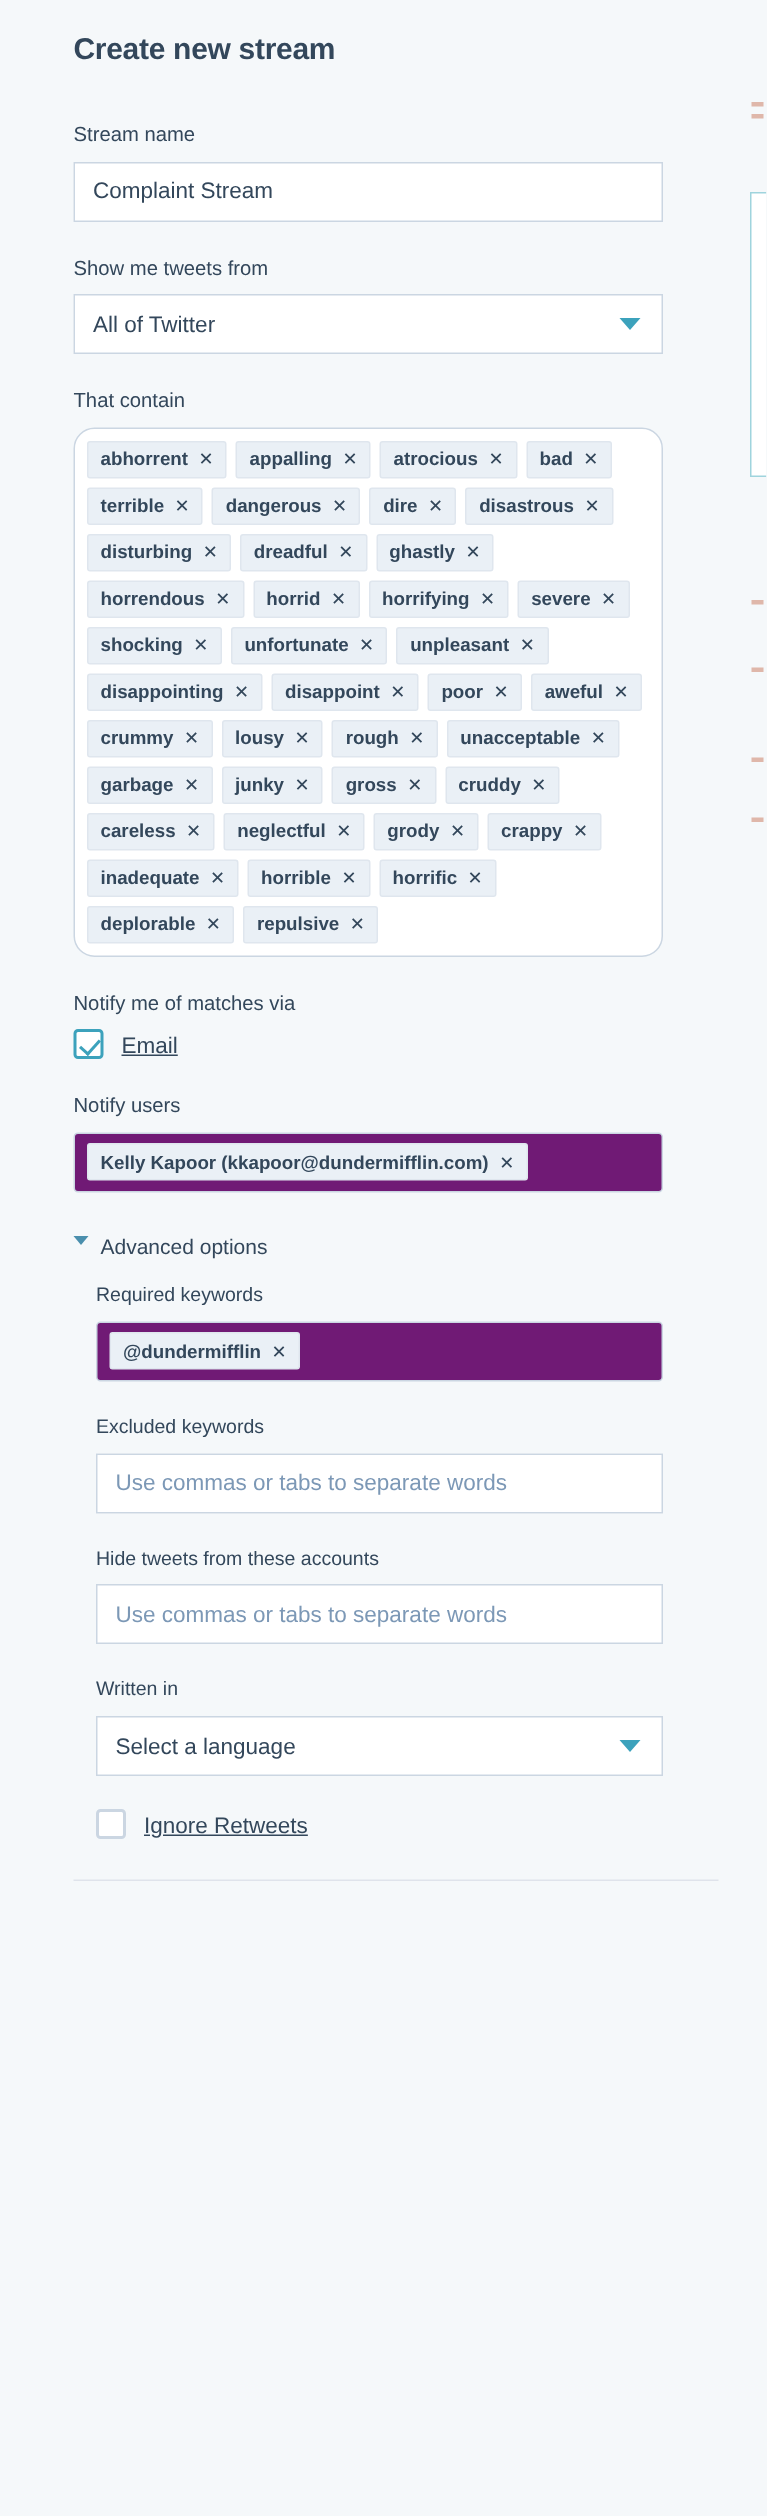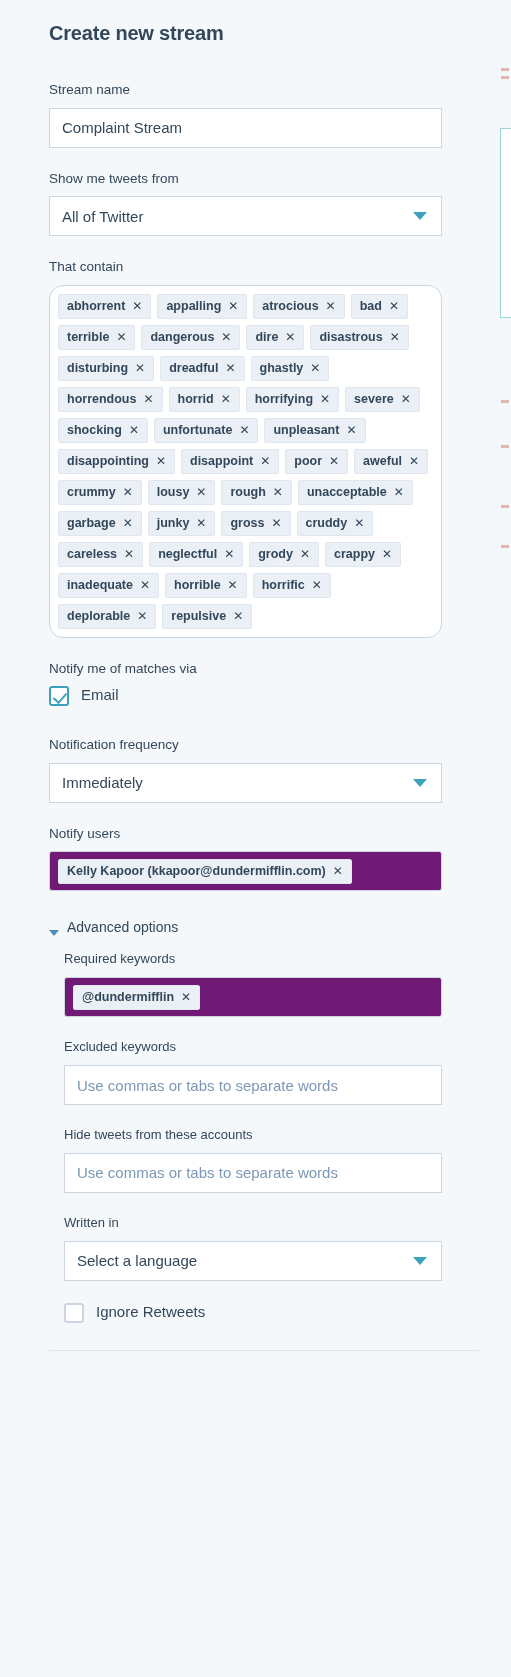"Email" .cbrow { align-items: flex-start -> flex-end; text-decoration: none -> underline }
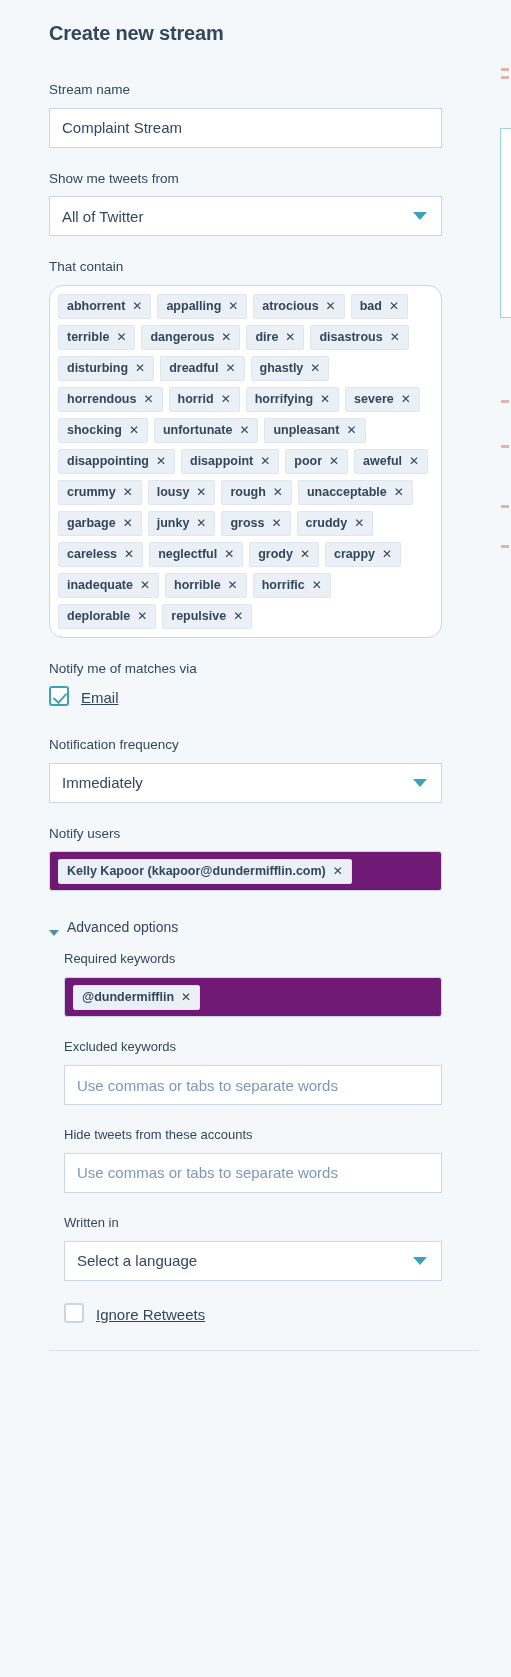"Notification frequency" div.field { html: <div> <div>Notification frequency</div> <div> <span>Immediately</span> <span></span> </div> </div> -> none }
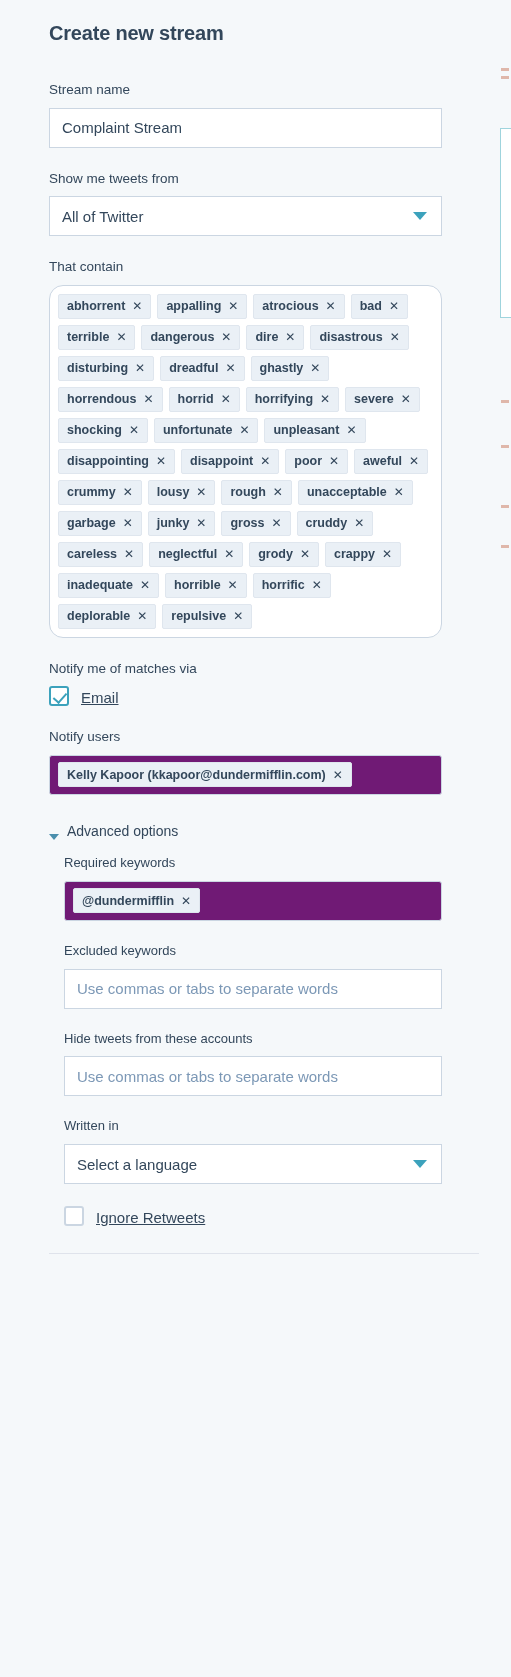"Advanced options" .adv-toggle { align-items: flex-end -> flex-start }
